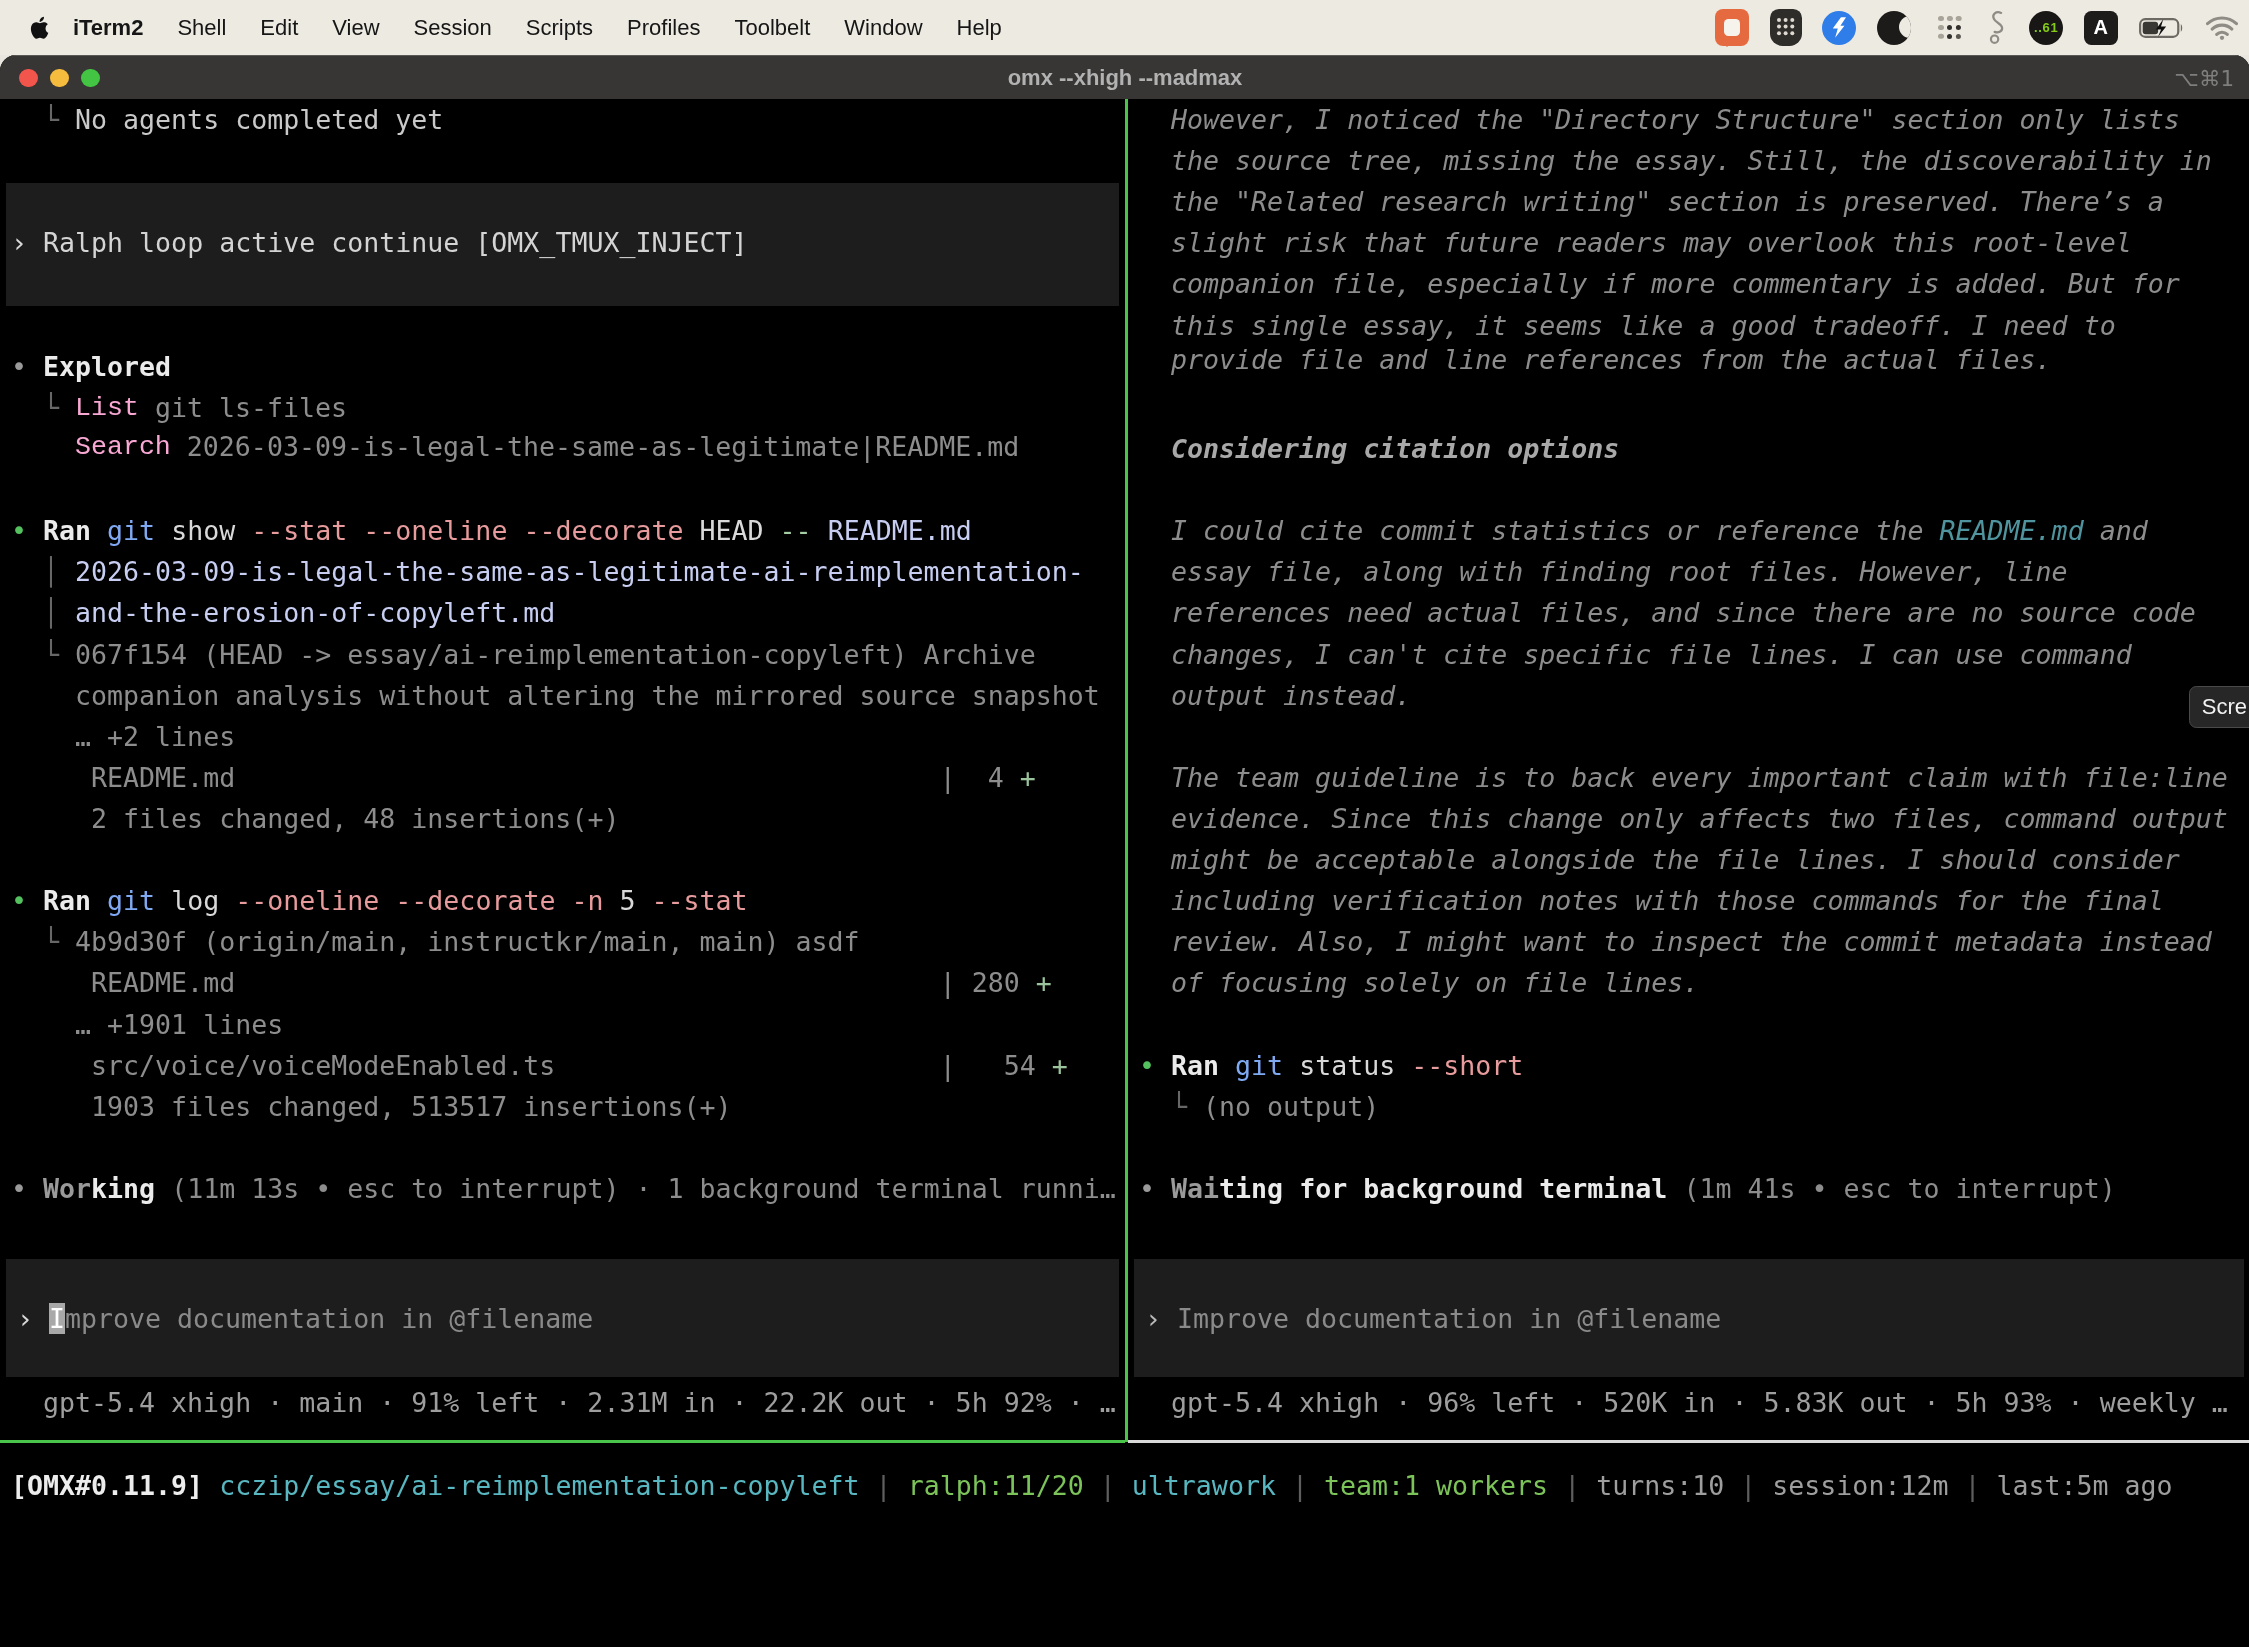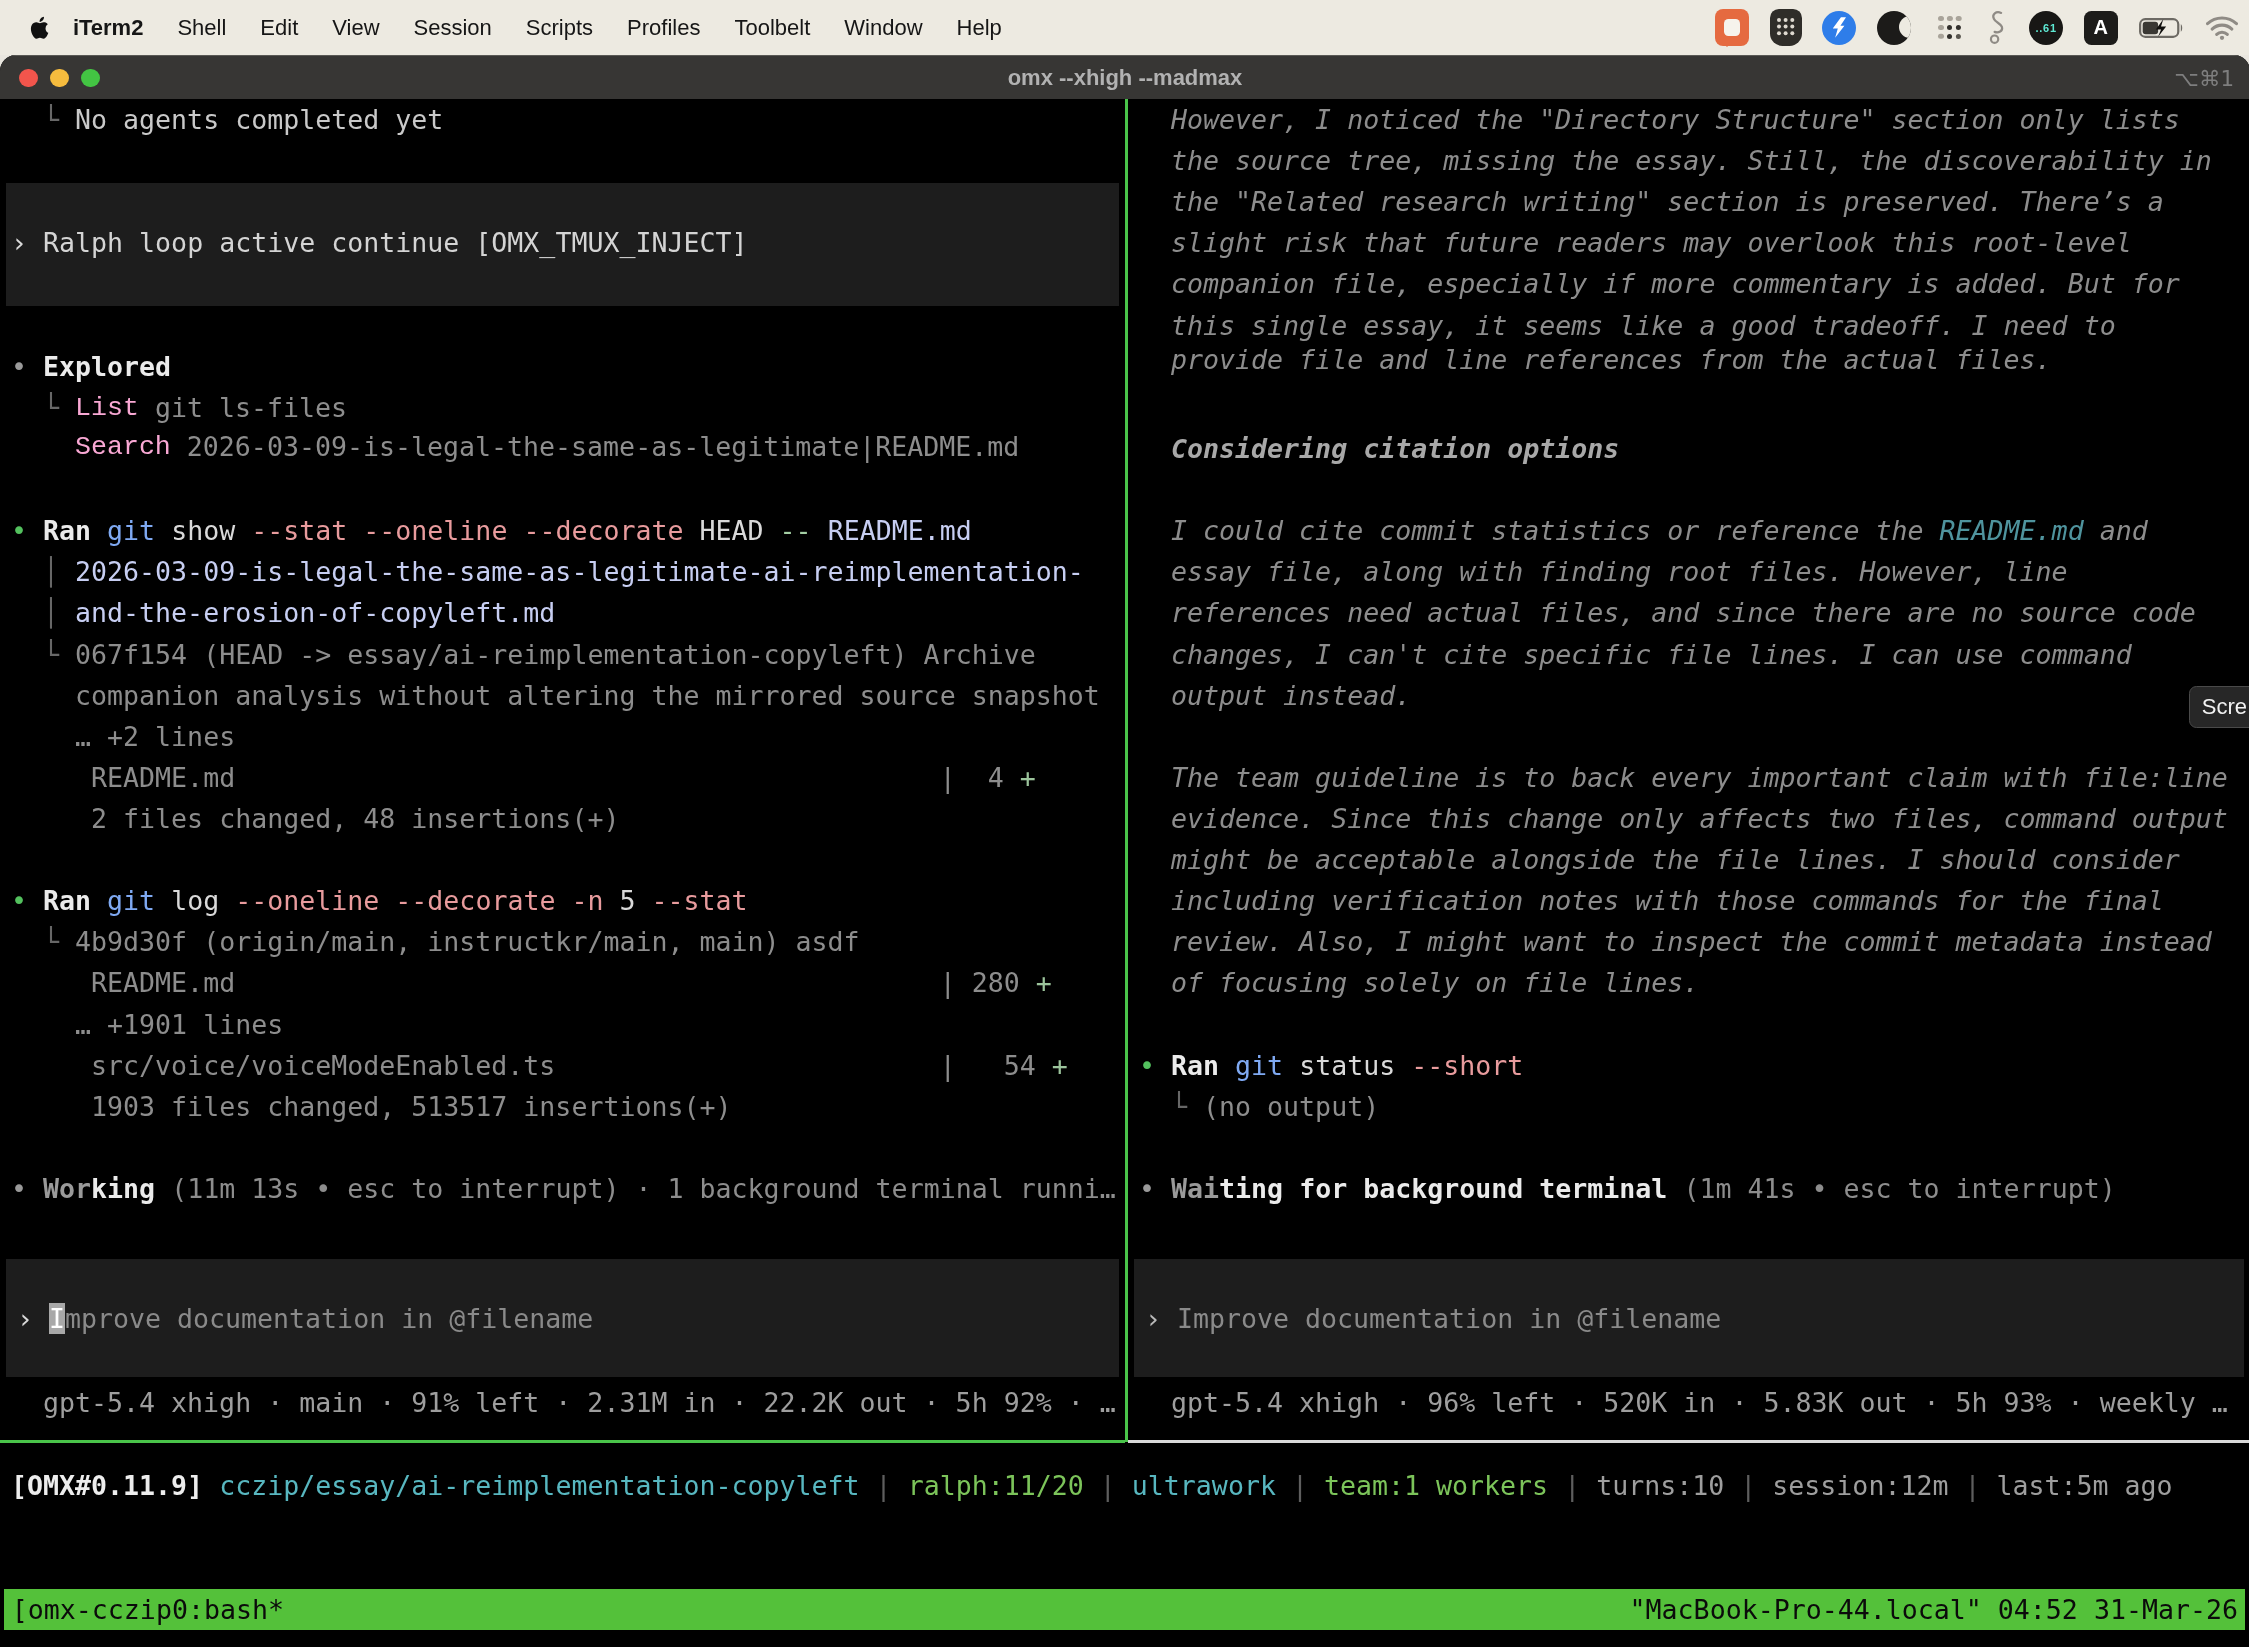"..61" .icon-count-badge { color: #5eead4 -> #84cc16; font-size: 11px -> 13px }
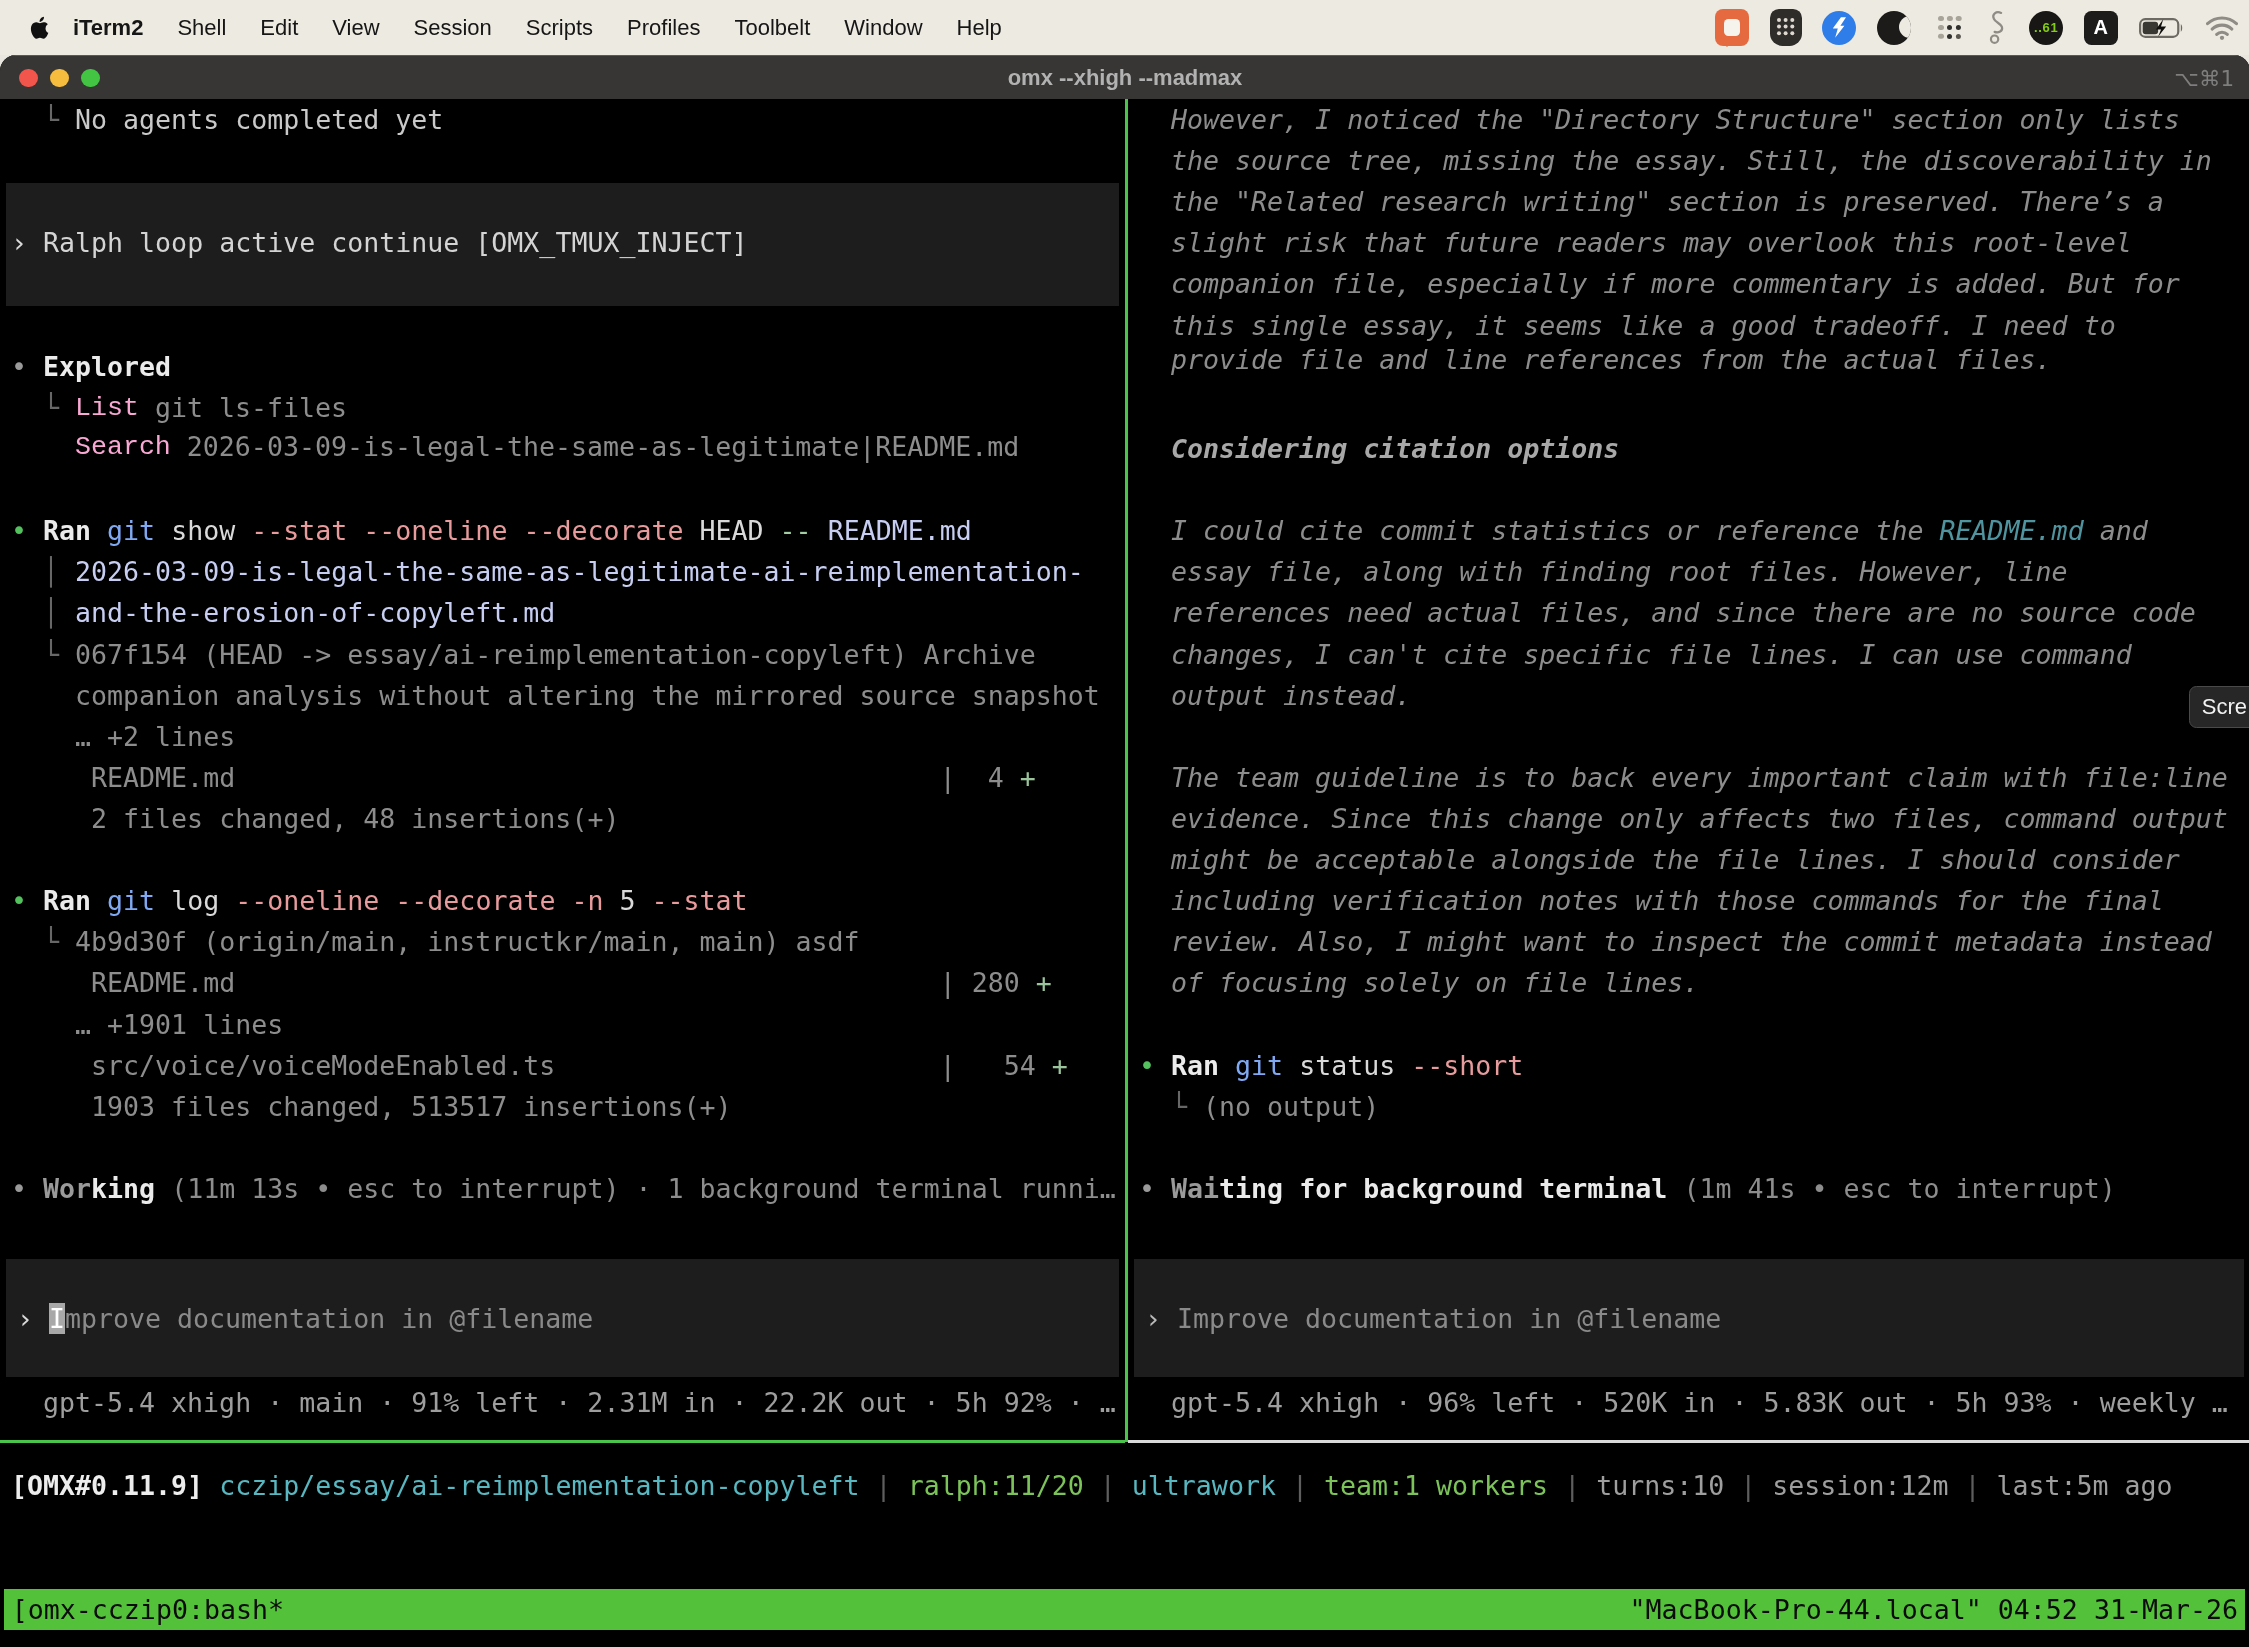"[omx-cczip0:bash*" div.tmuxbar { html: <div> <span>[omx-cczip0:bash*</span> <span>"MacBook-Pro-44.local" 04:52 31-Mar-26</span> </div> -> none }
